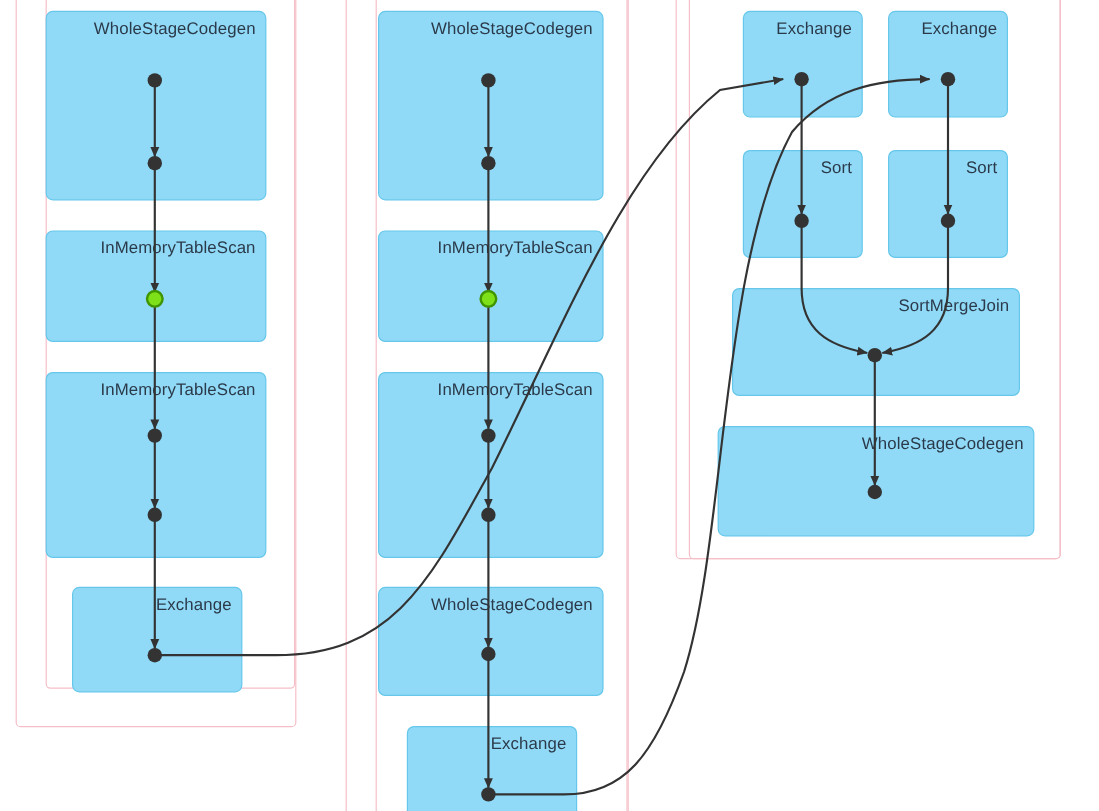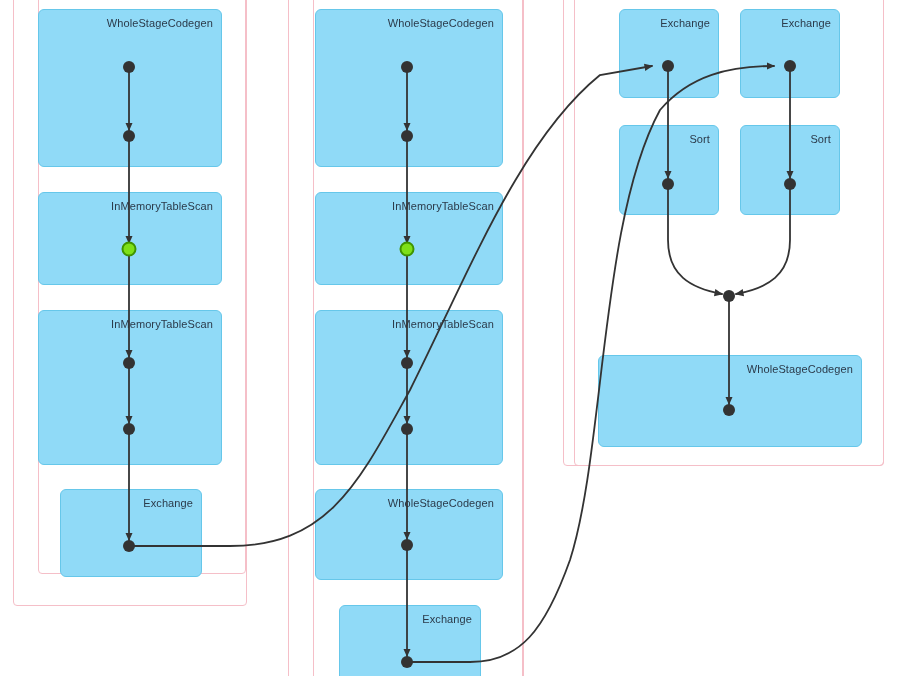"WholeStageCodegen" .node-label { font-size: 11px -> 14px }
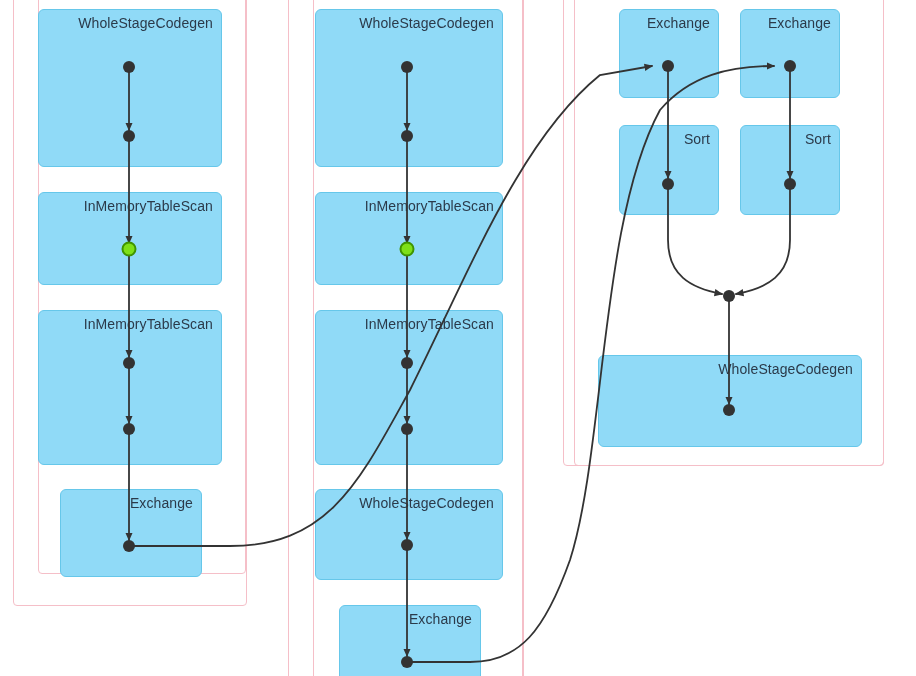"SortMergeJoin" div.node { html: none -> <div> <div>SortMergeJoin</div> </div> }
